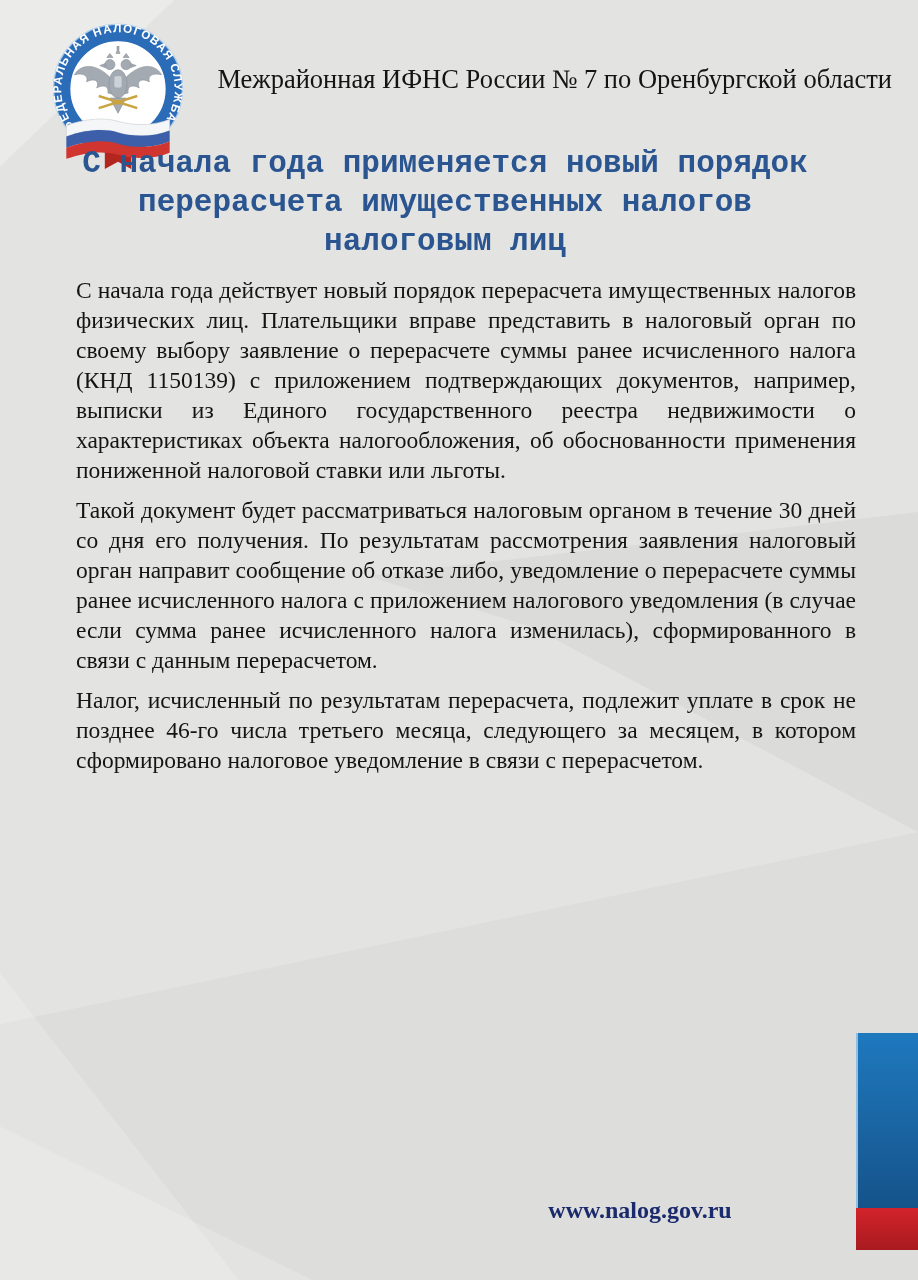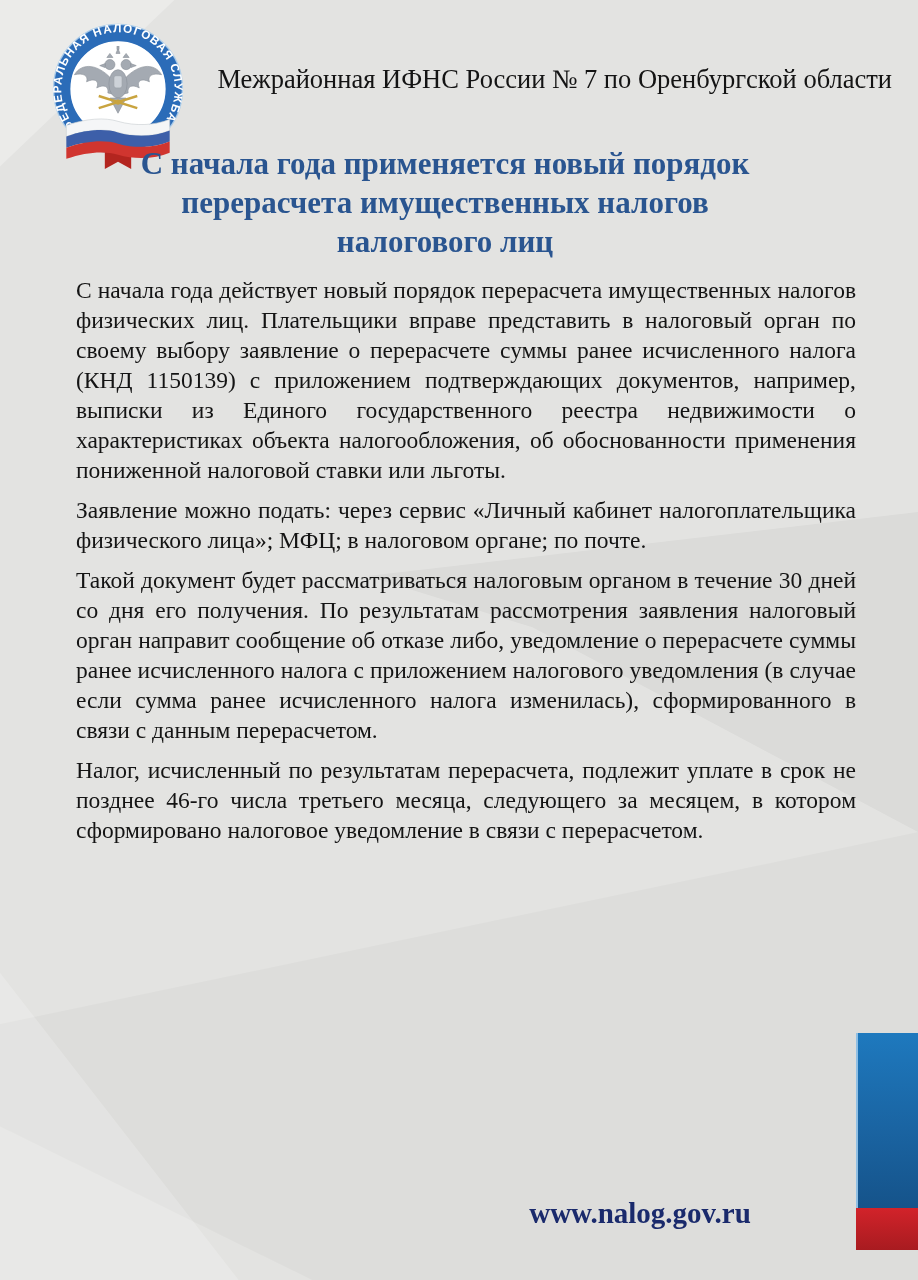"С начала года применяется новый" .title { font-family: none -> Liberation Mono, monospace }
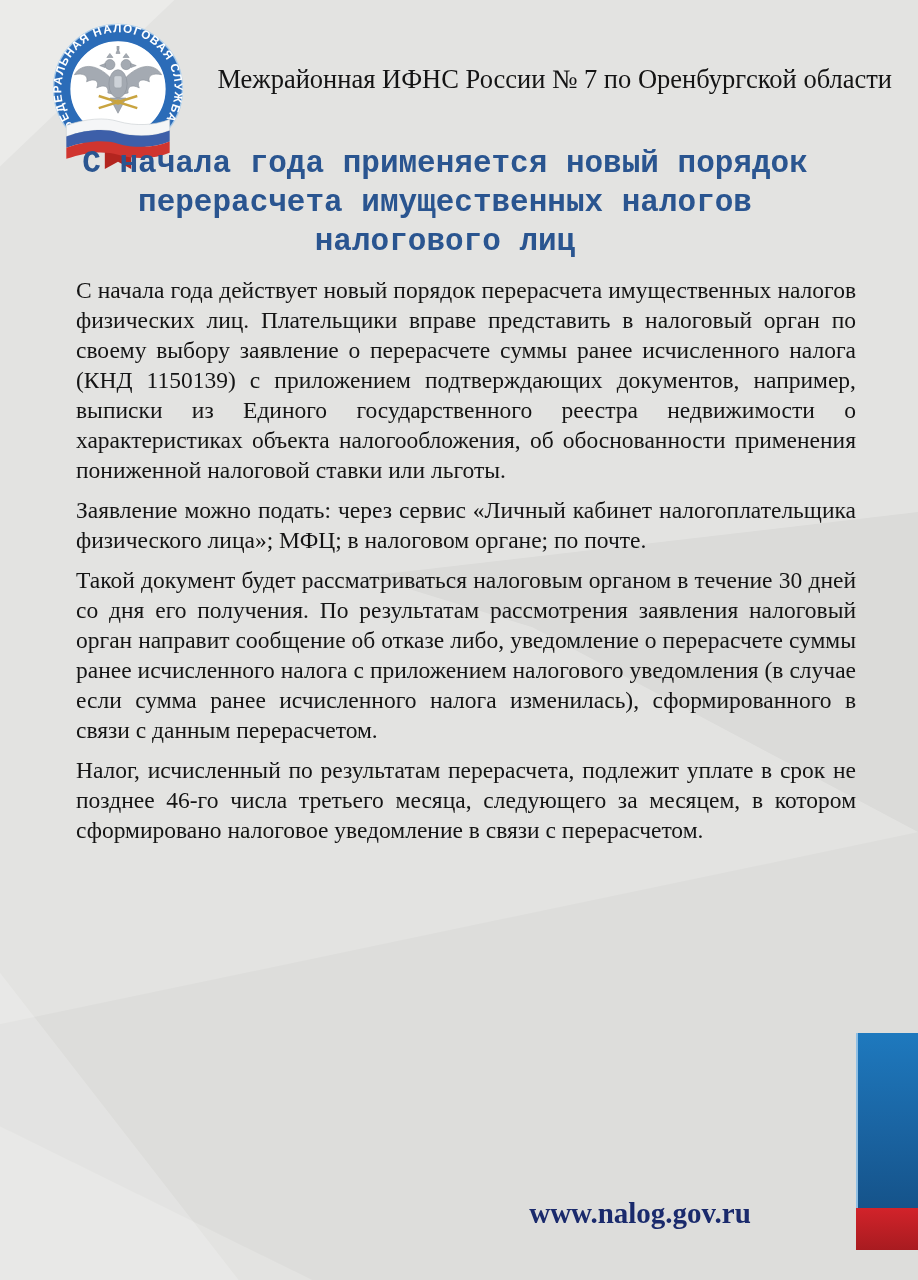"налогового лиц" div { text: налогового -> налоговым }
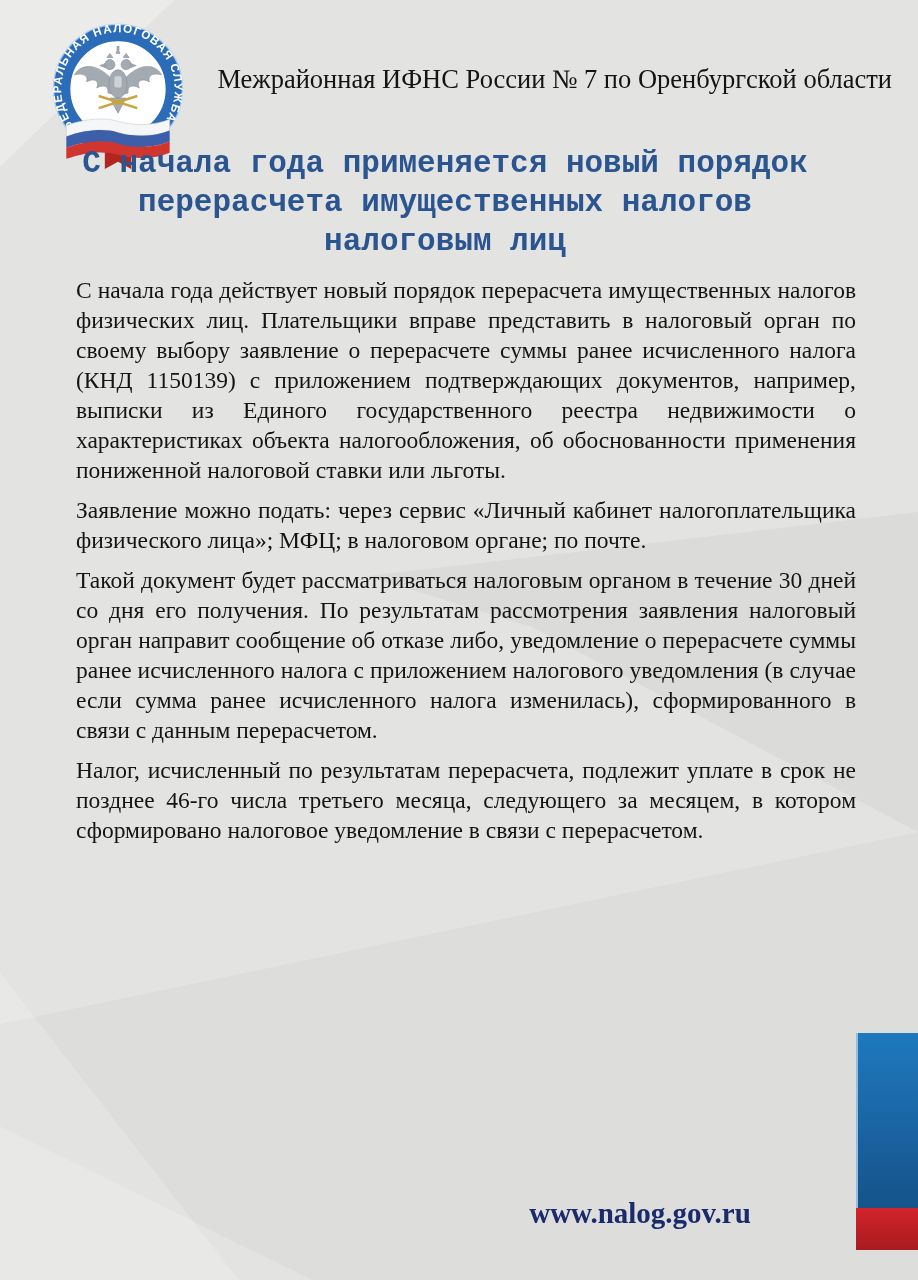"Заявление можно подать: через сервис" p { html: <p>Заявление можно подать: через сервис «Личный кабинет налогоплательщика физического лица»; МФЦ; в налоговом органе; по почте.</p> -> none }
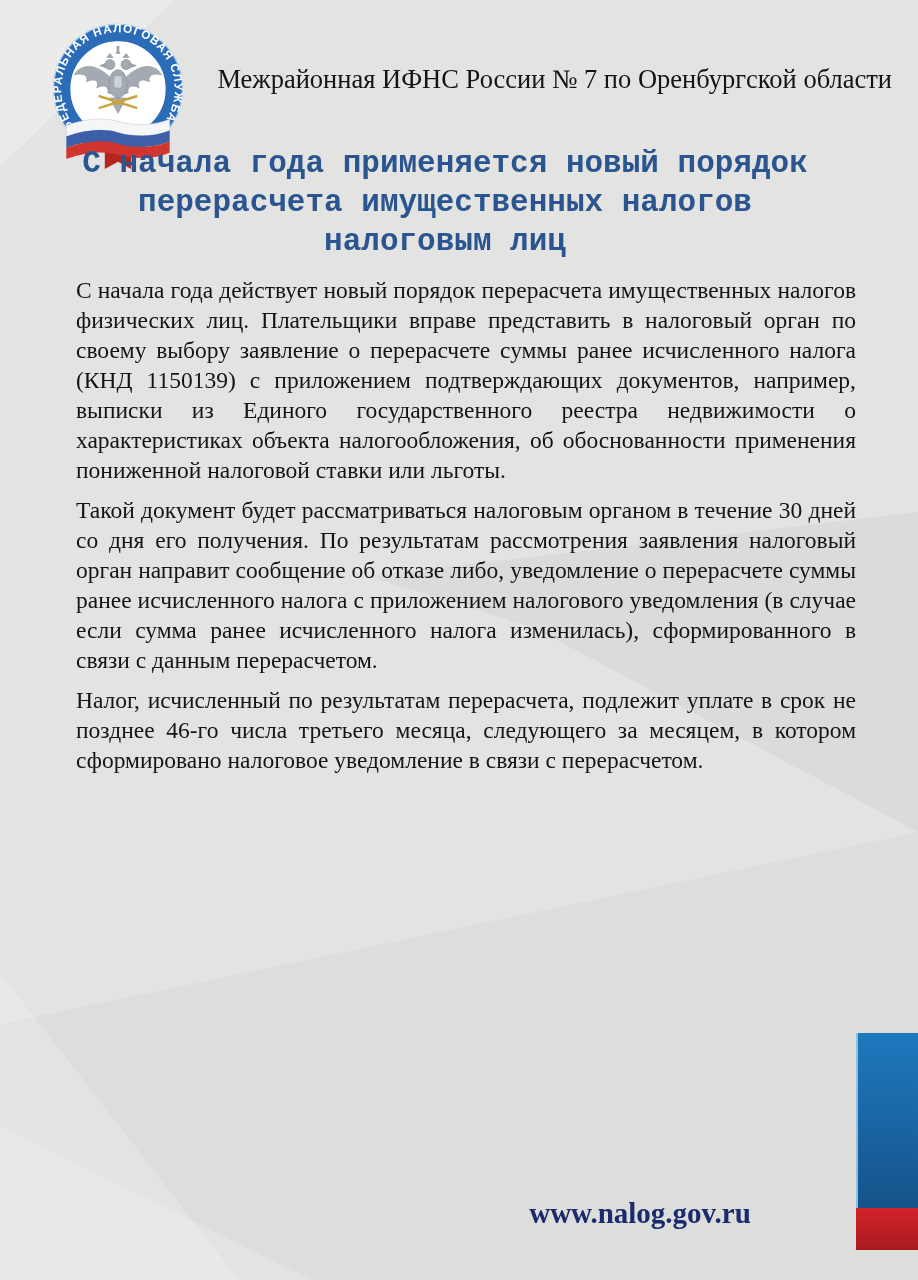"www.nalog.gov.ru" .website { font-size: 29px -> 24px }
